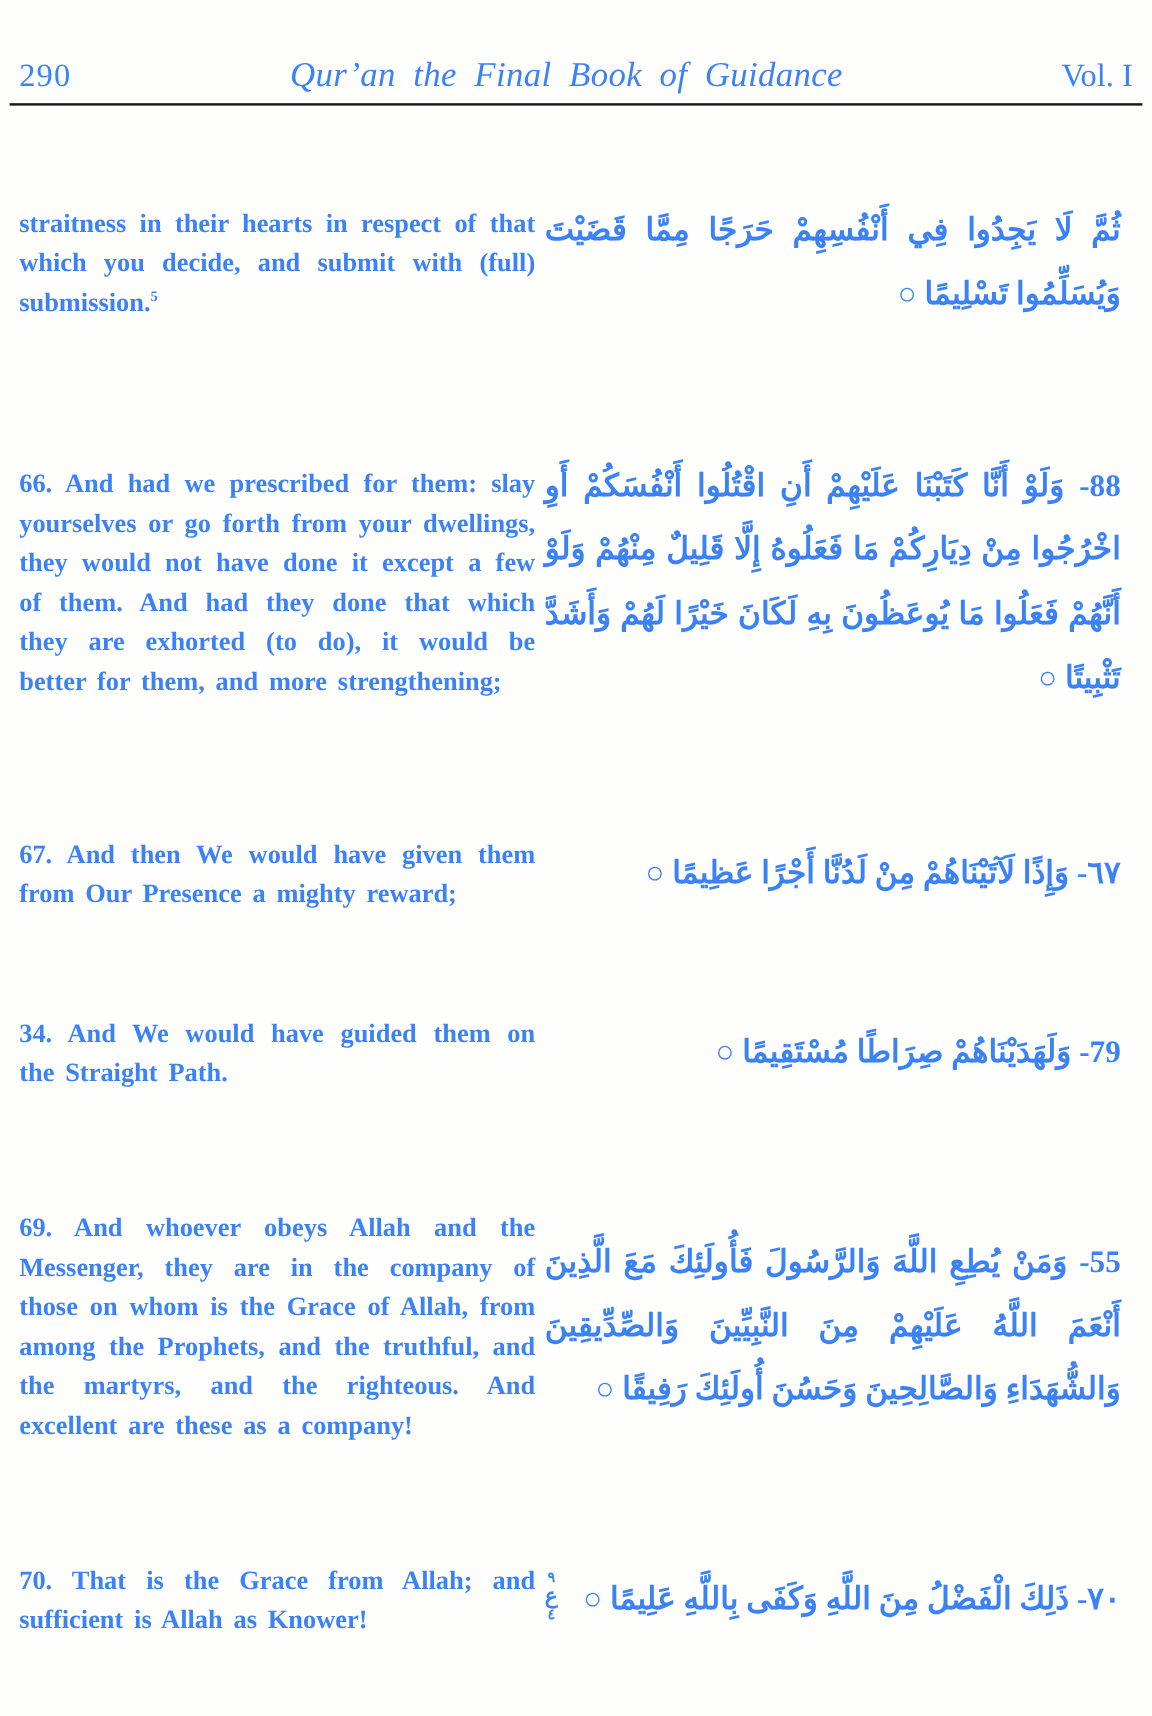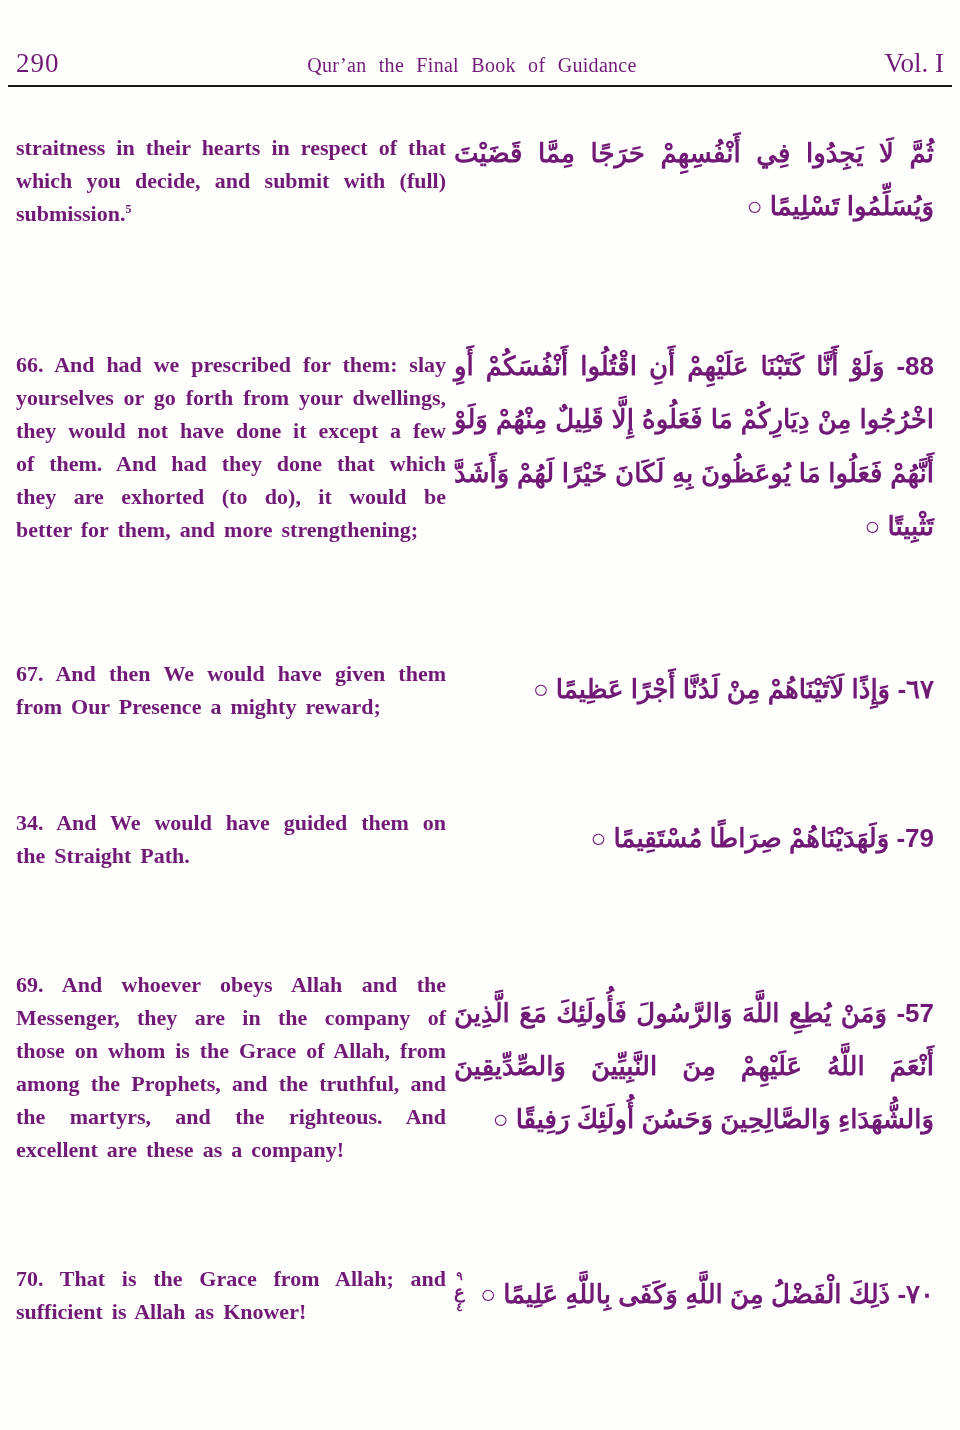"290" .page { color: #701a75 -> #3b82f6 }
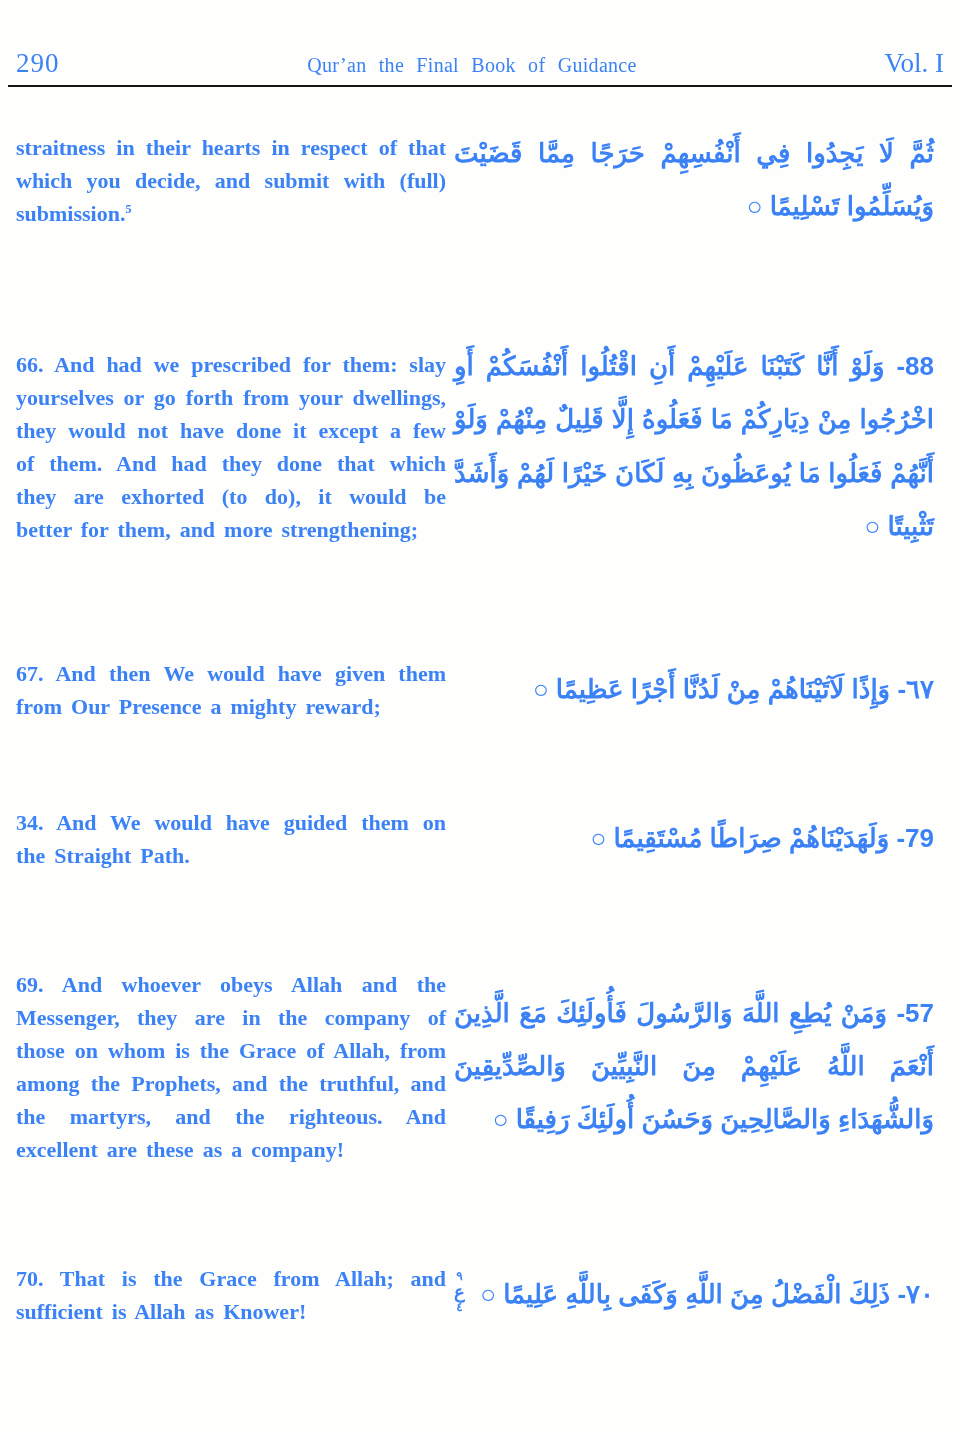"Qur’an the Final Book of" .book-title { font-size: 20px -> 29px; font-style: none -> italic }
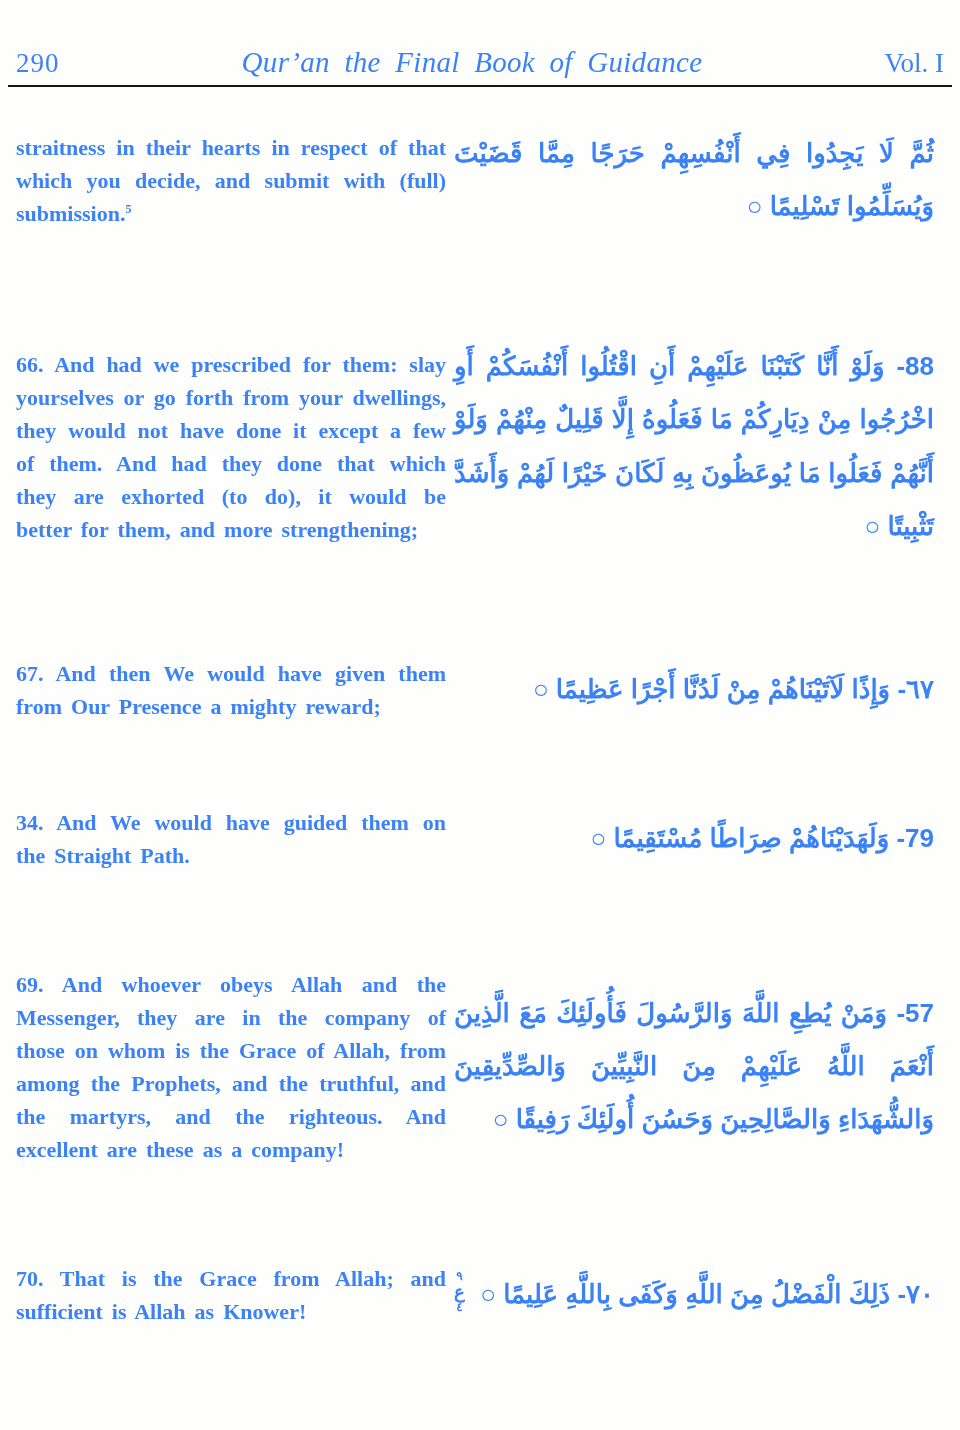"straitness in their hearts in" .content { margin-top: none -> 37px }
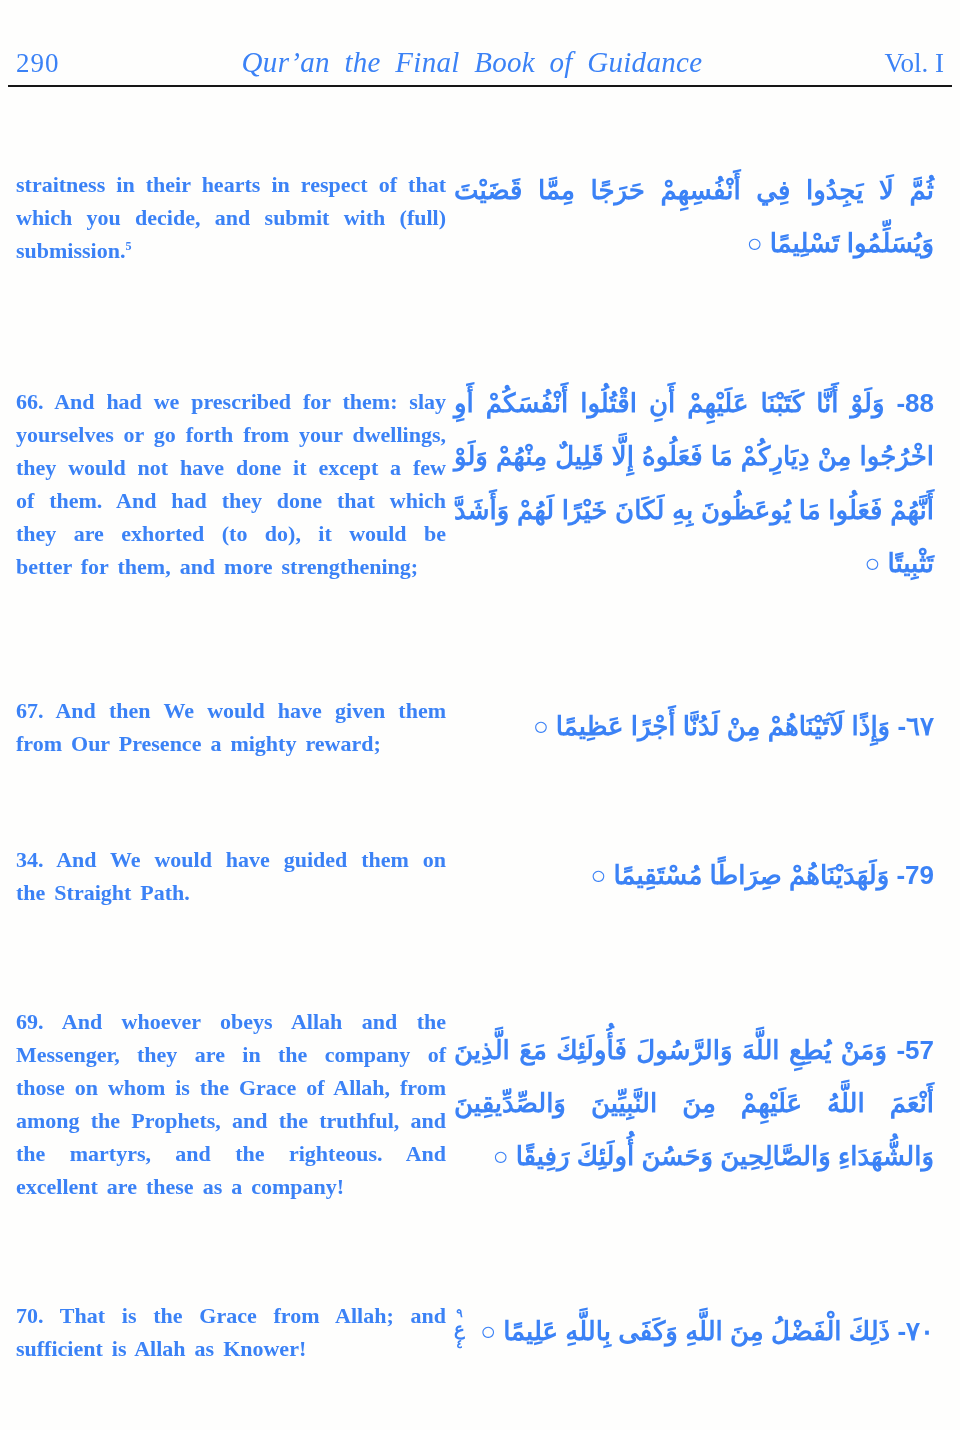"ثُمَّ لَا يَجِدُوا فِي أَنْفُسِهِمْ" .ar { font-family: Liberation Sans, sans-serif -> Liberation Serif, serif }
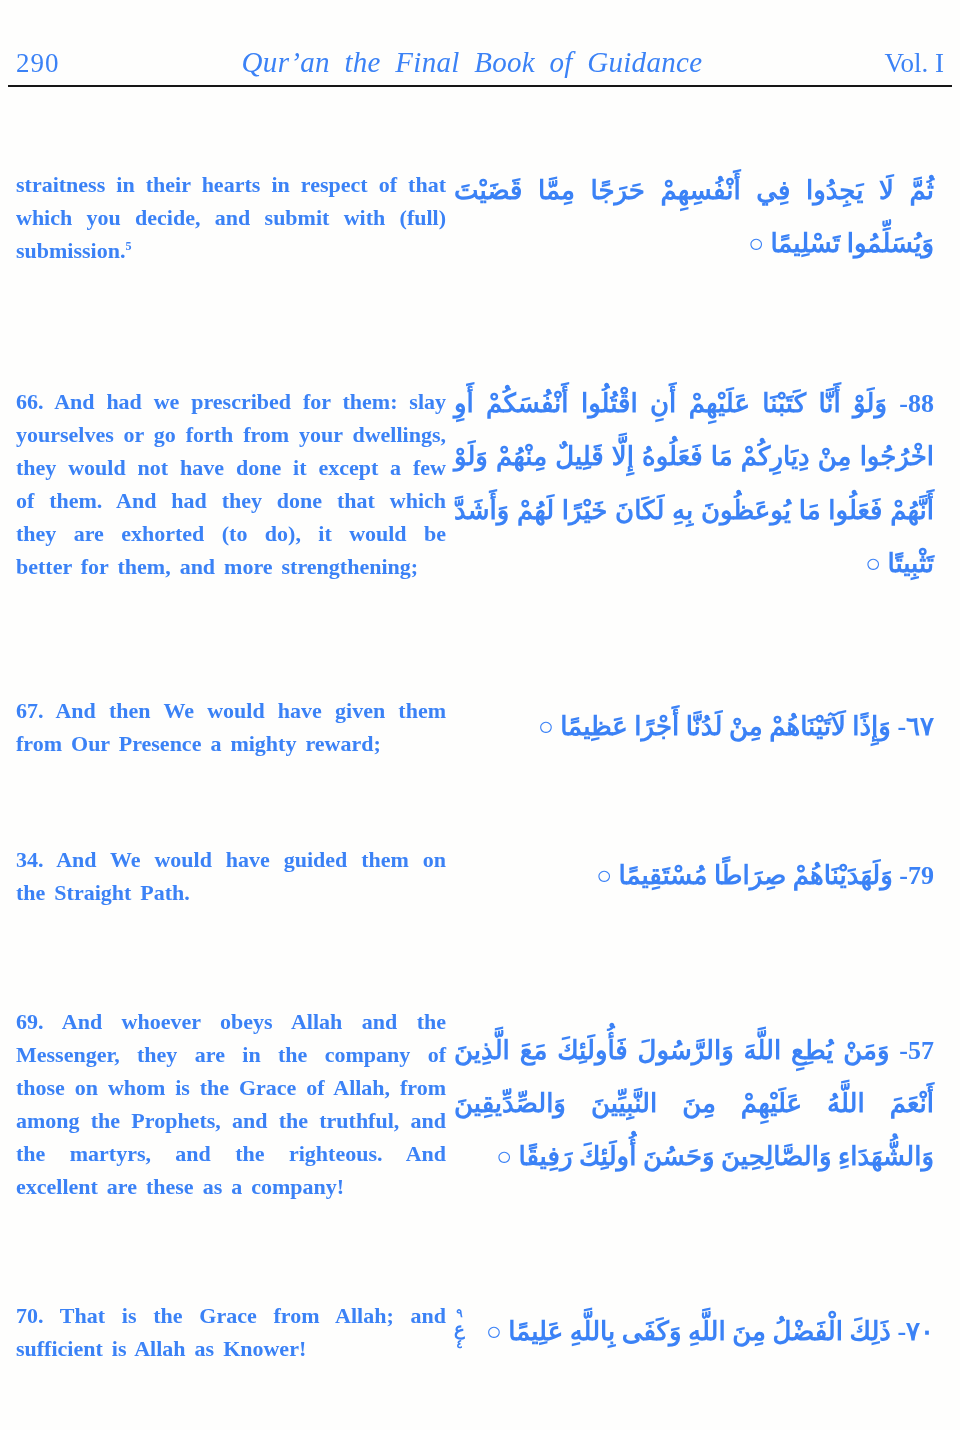"57- وَمَنْ يُطِعِ اللَّهَ وَالرَّسُولَ" p.ar { text: 57- -> 55- }
